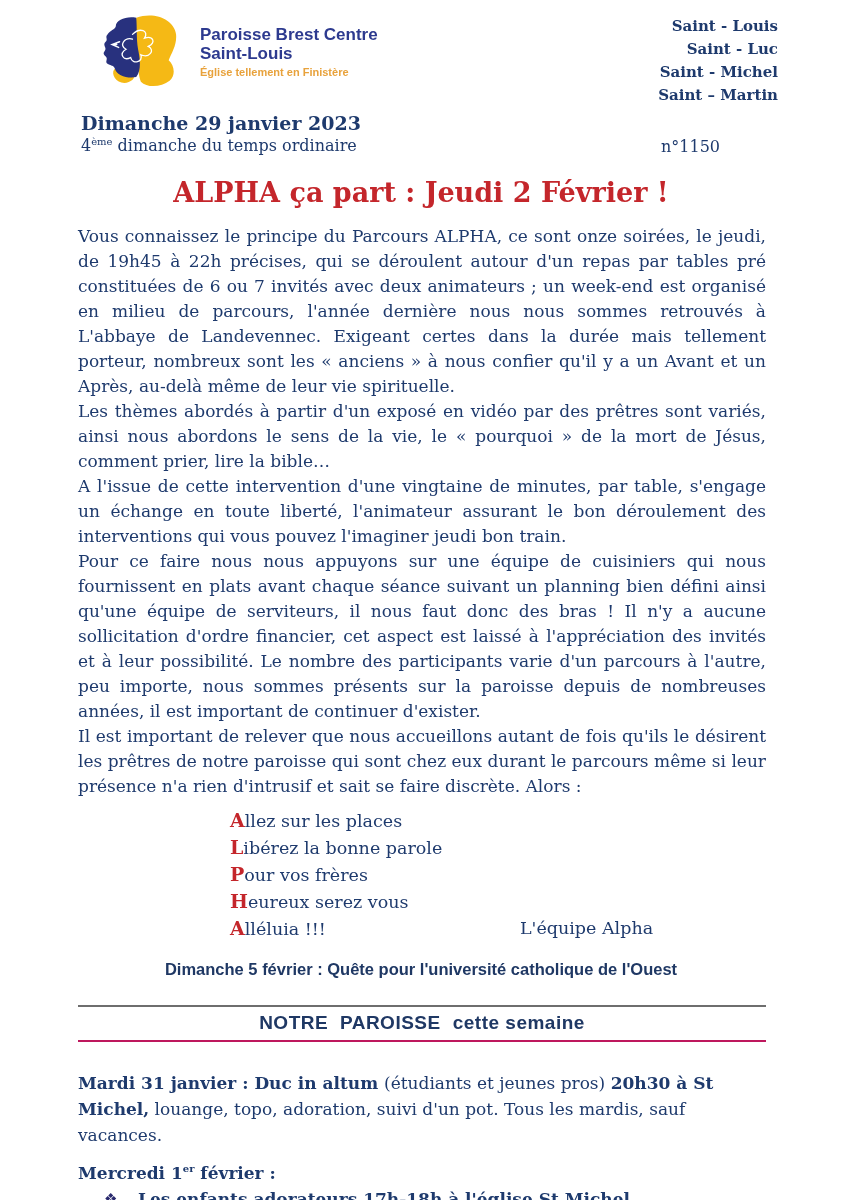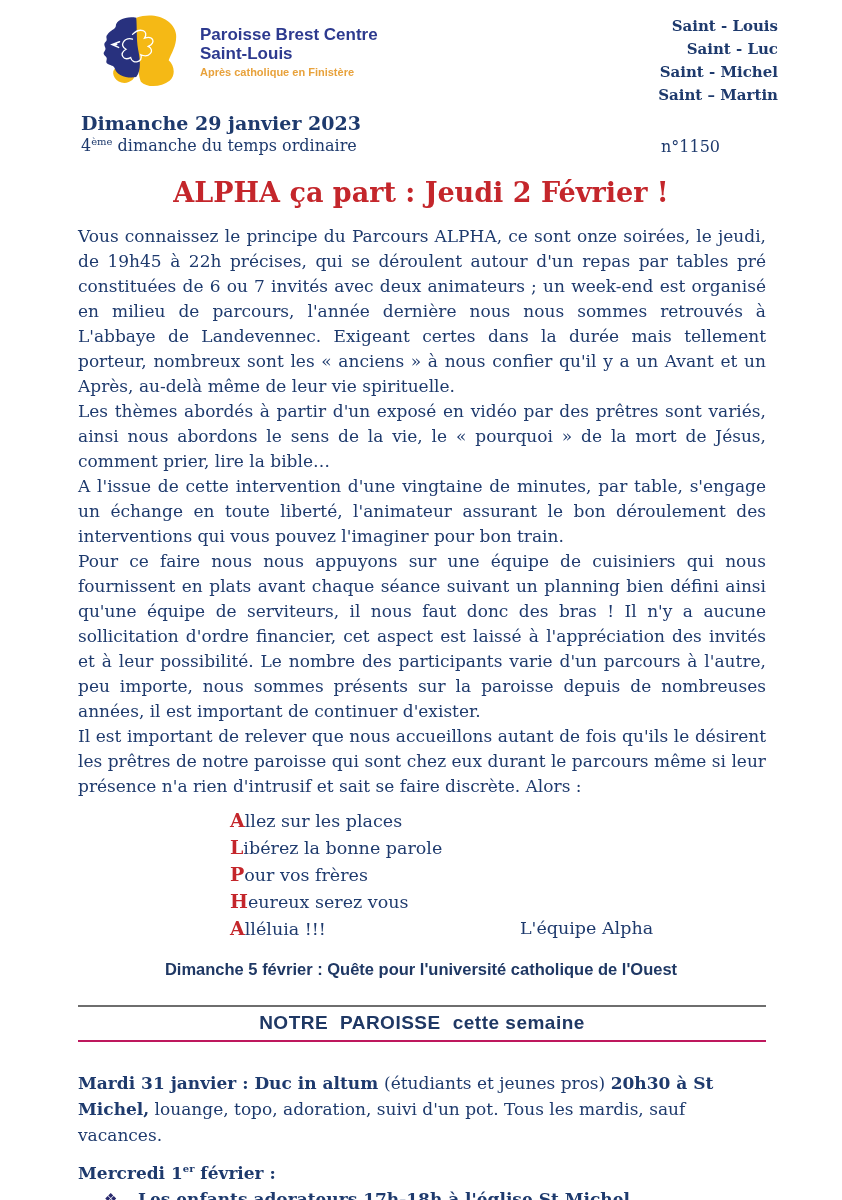"Après catholique en Finistère" div.logo-tagline { text: Après catholique -> Église tellement }
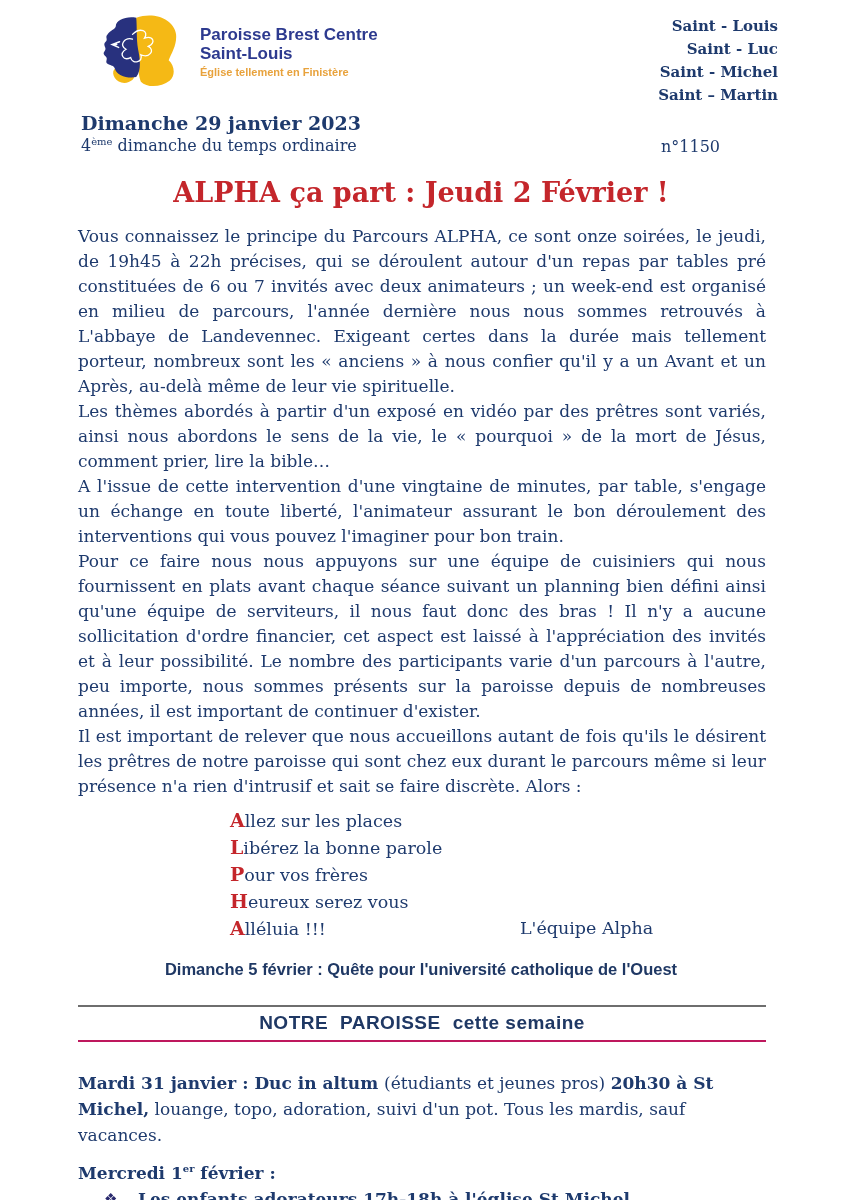"A l'issue de cette intervention" p { text: pour -> jeudi }
